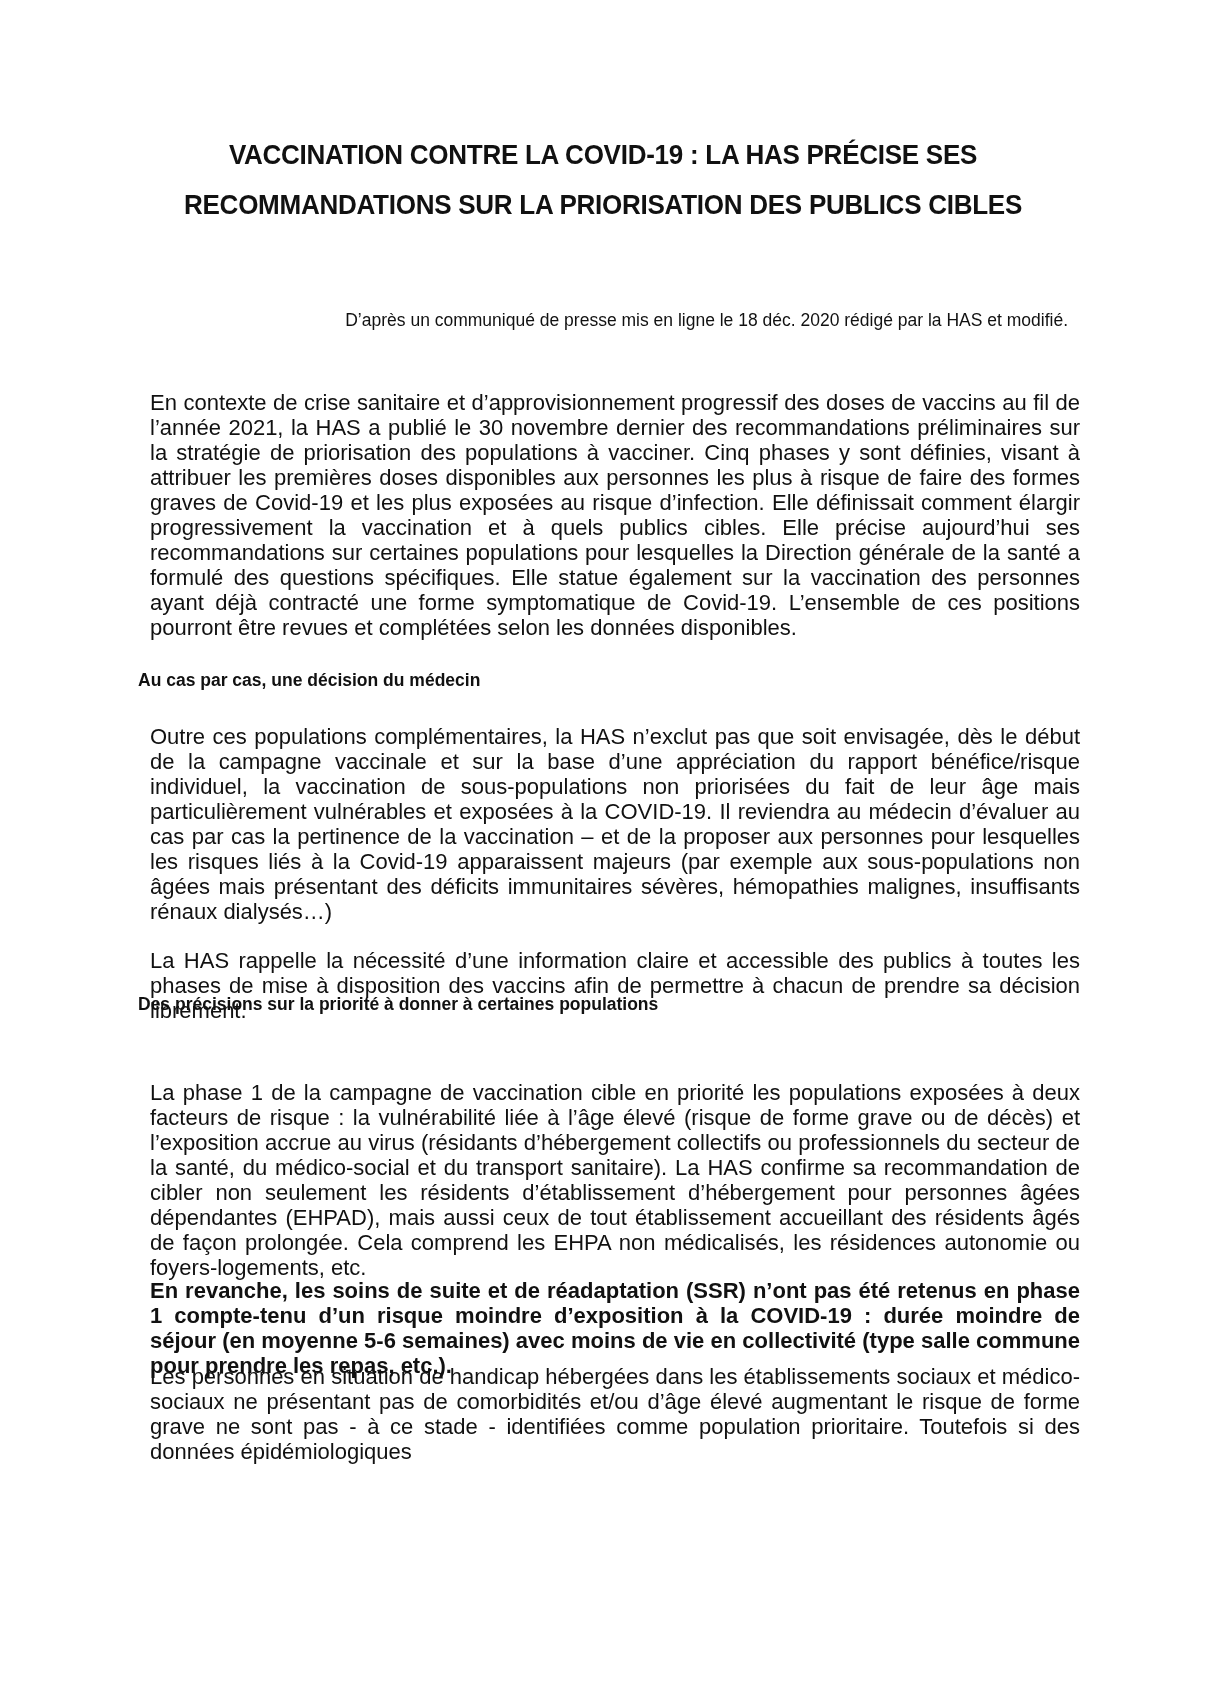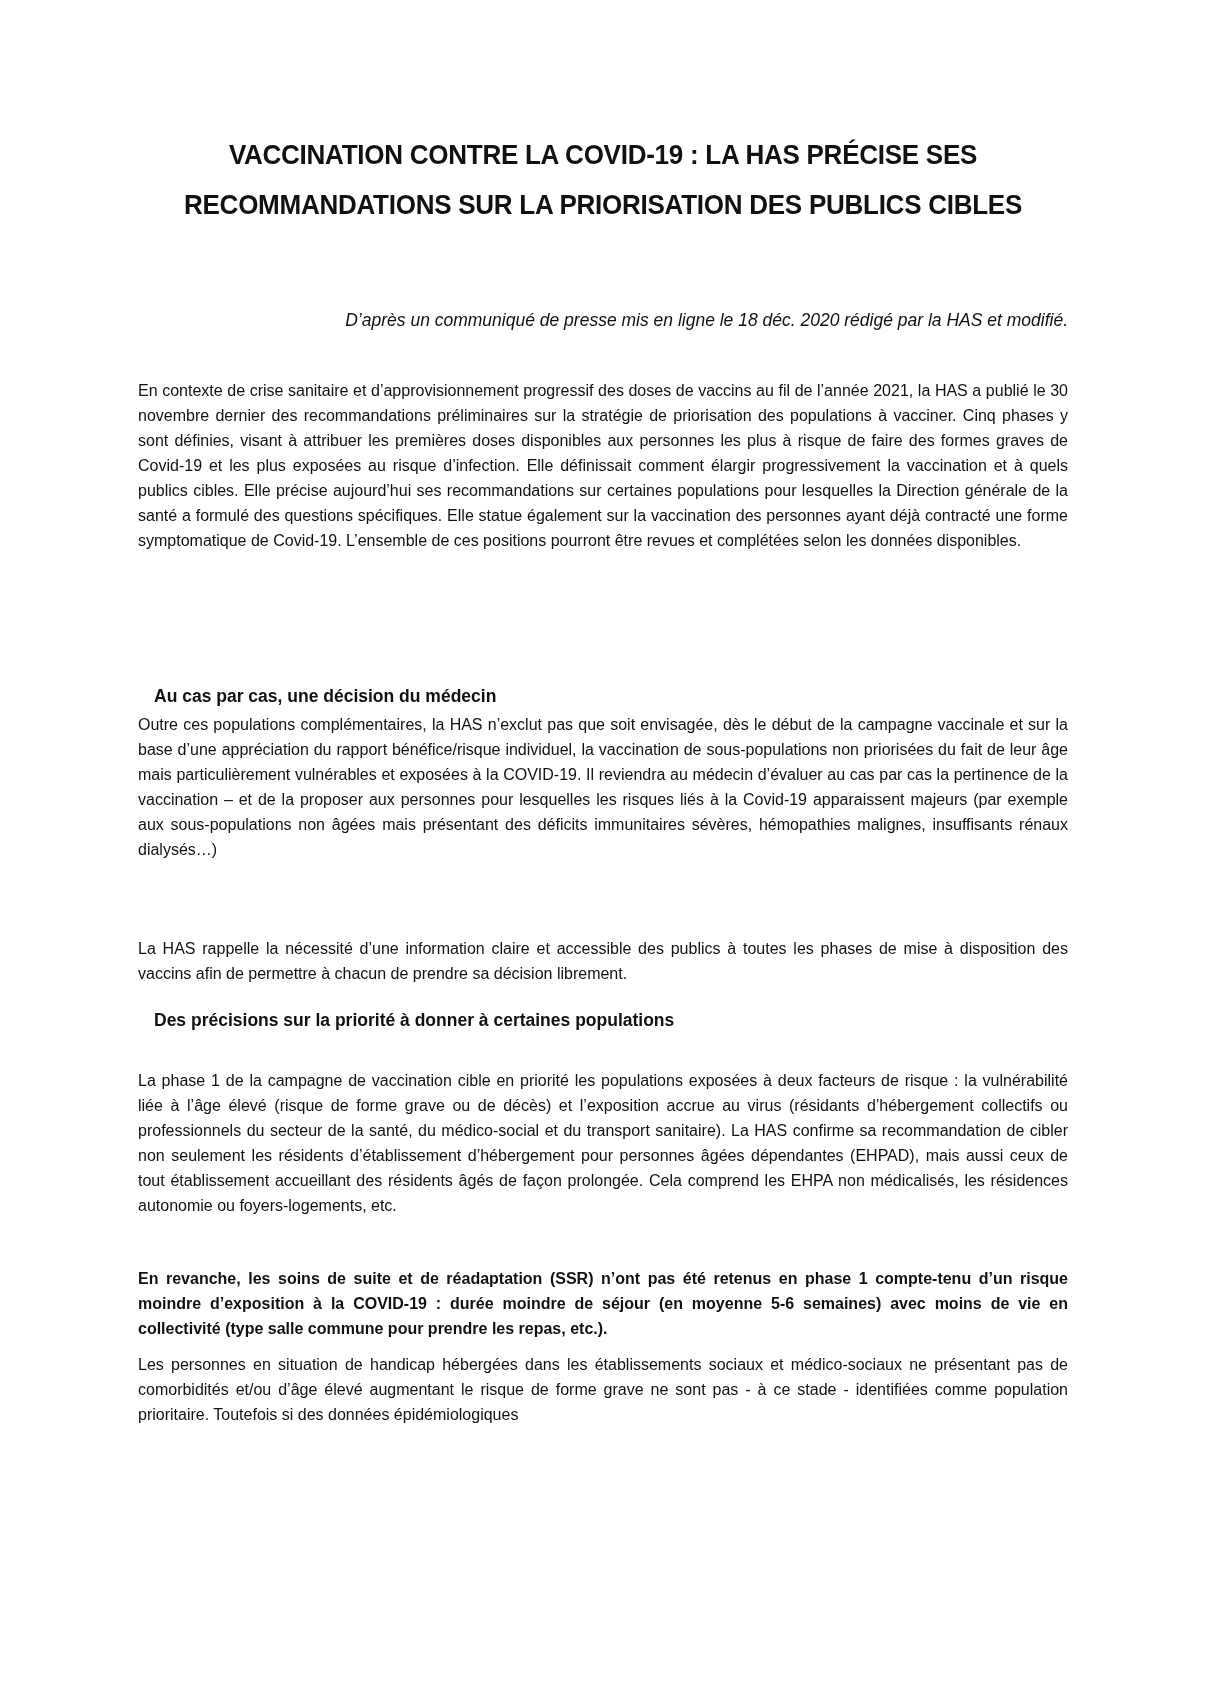"D’après un communiqué de presse" .subtitle { font-style: italic -> none }
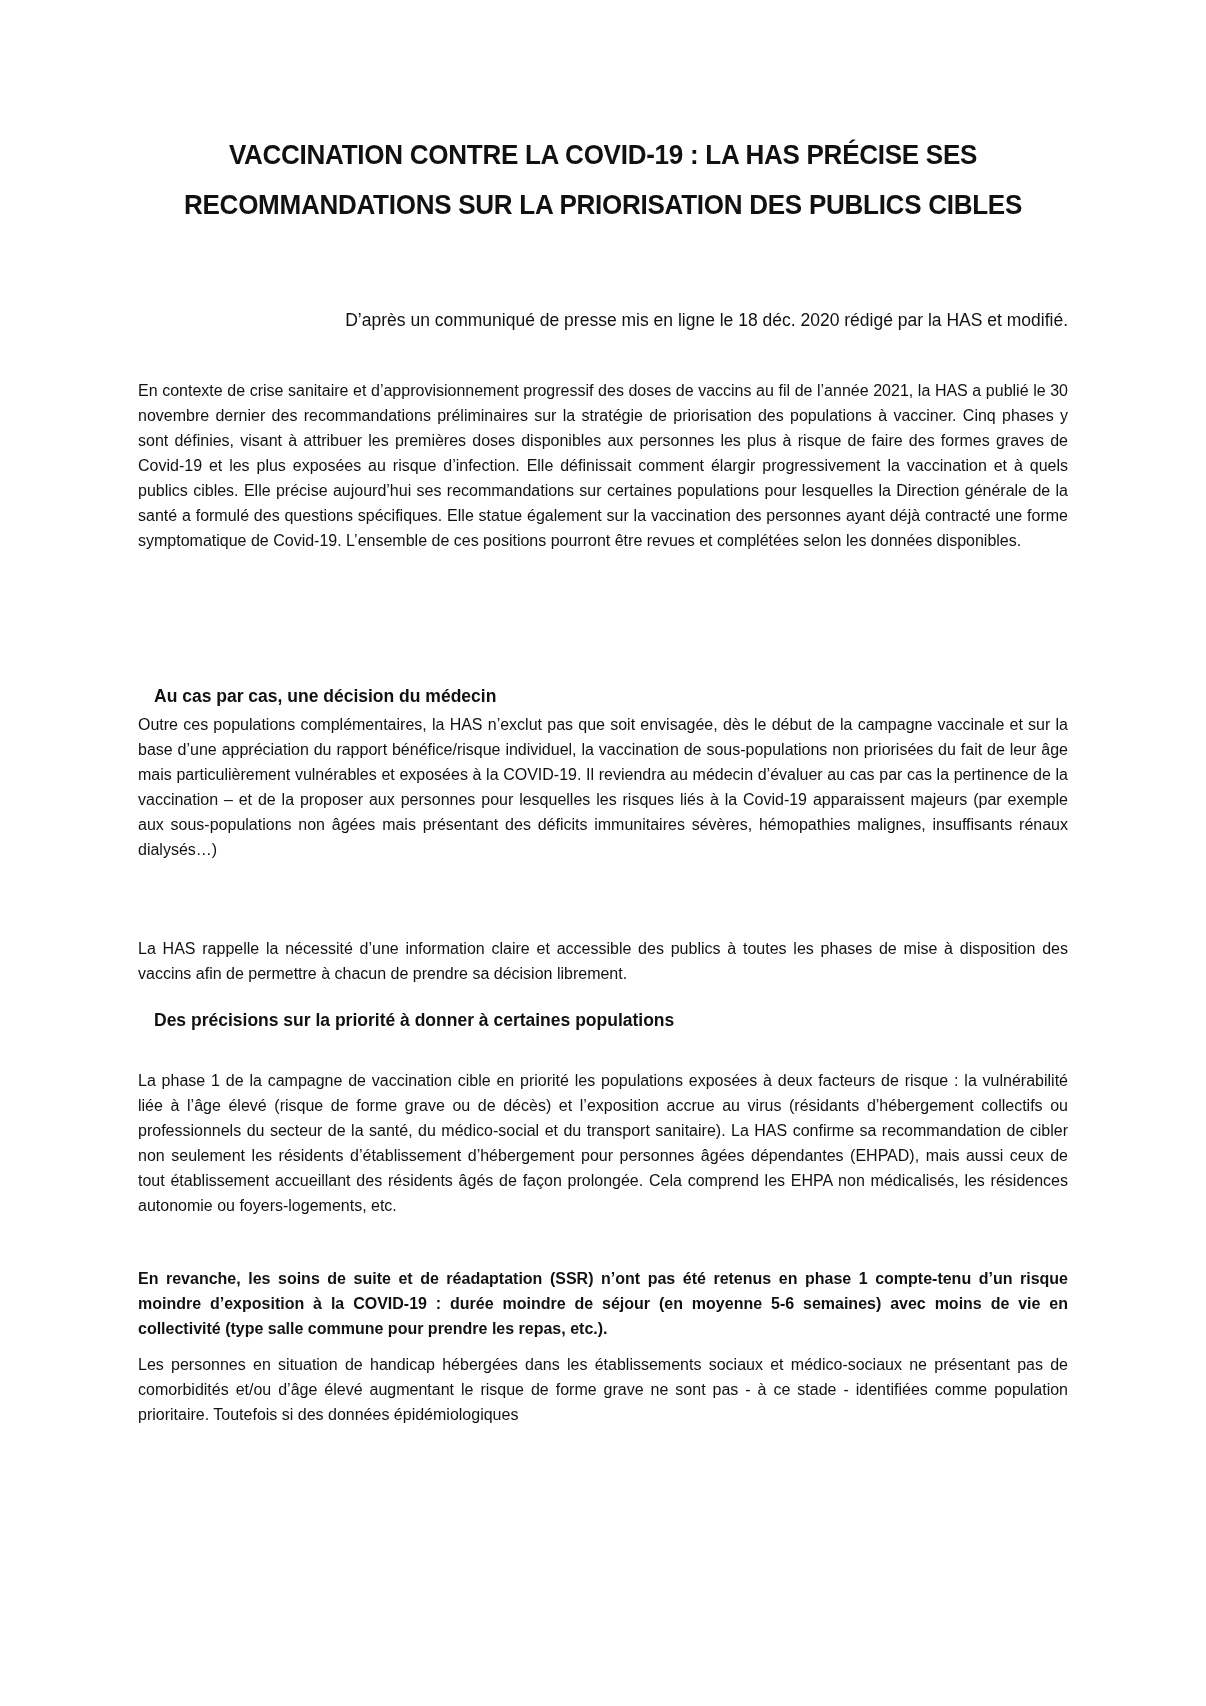"En contexte de crise sanitaire" .para { font-size: 16px -> 22px; margin: 0 -> 12px }
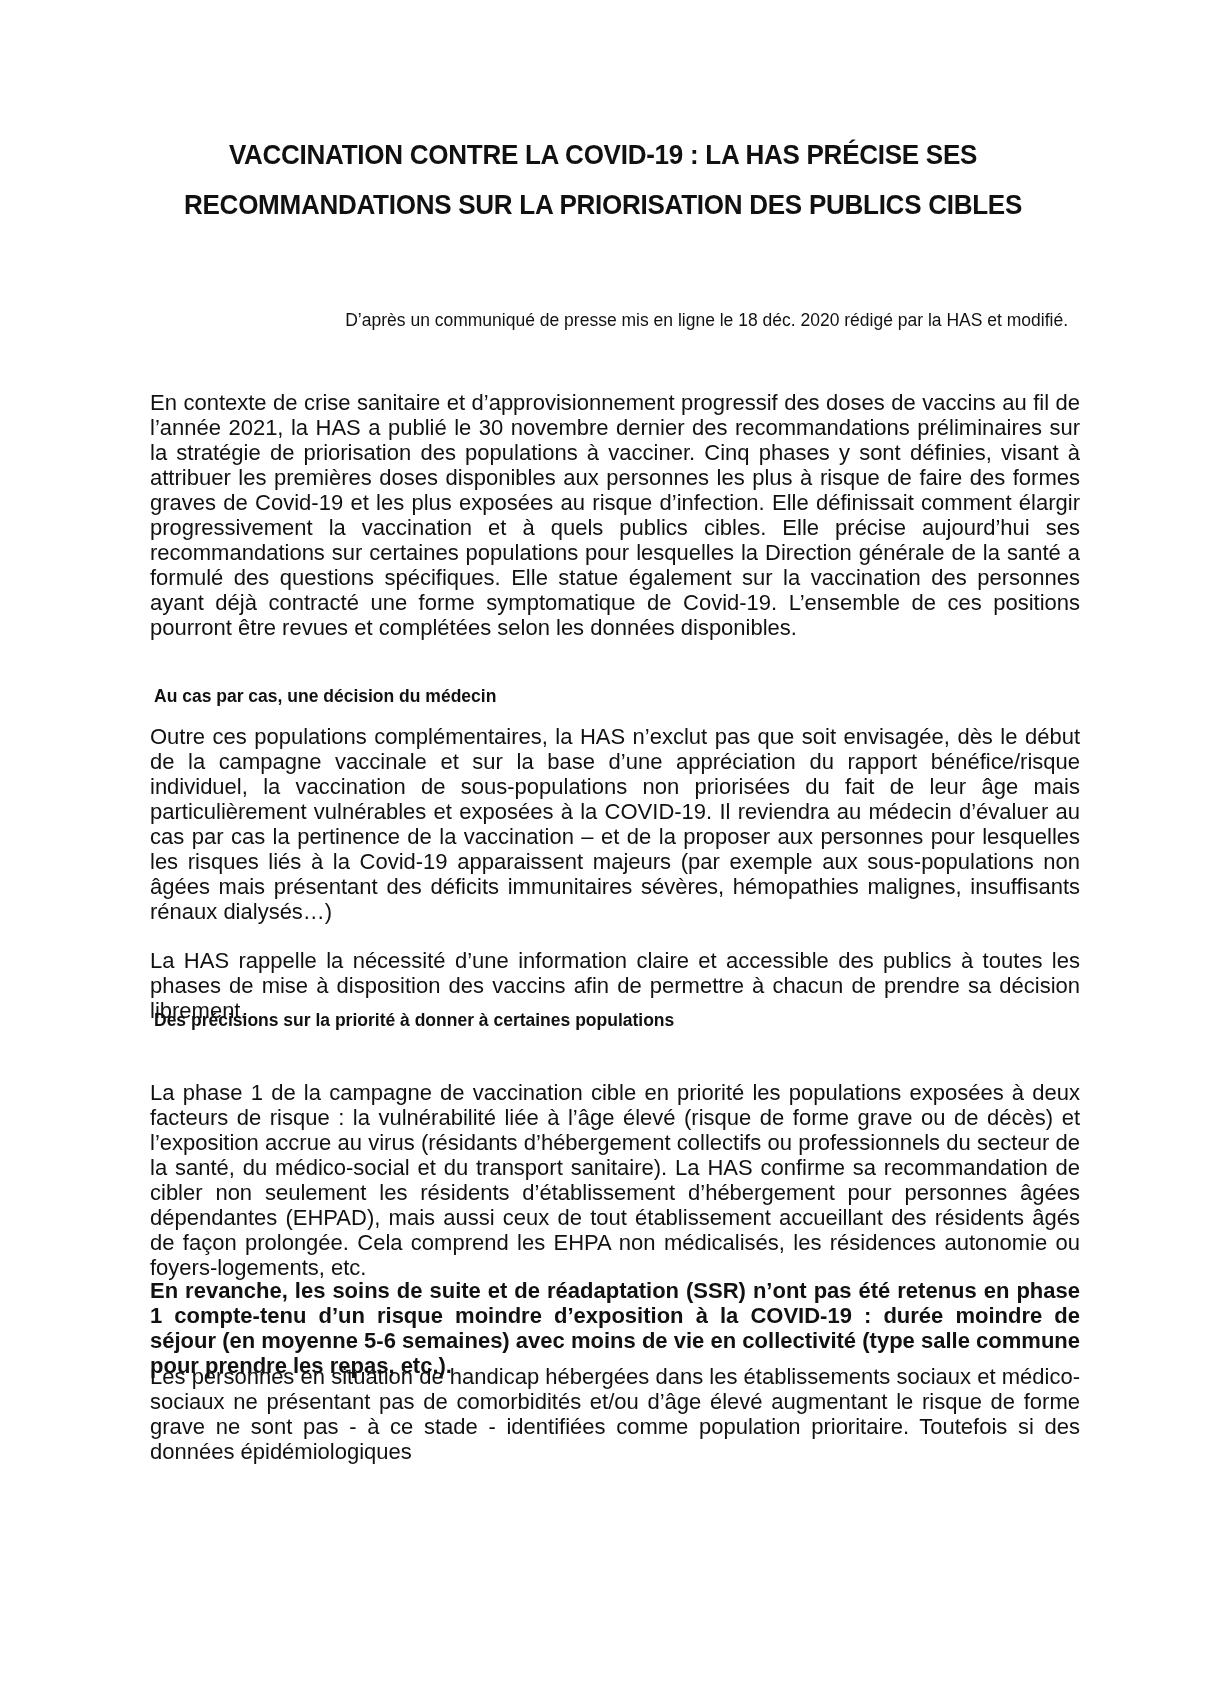"Au cas par cas, une" .heading { margin: 16px -> 0 }
